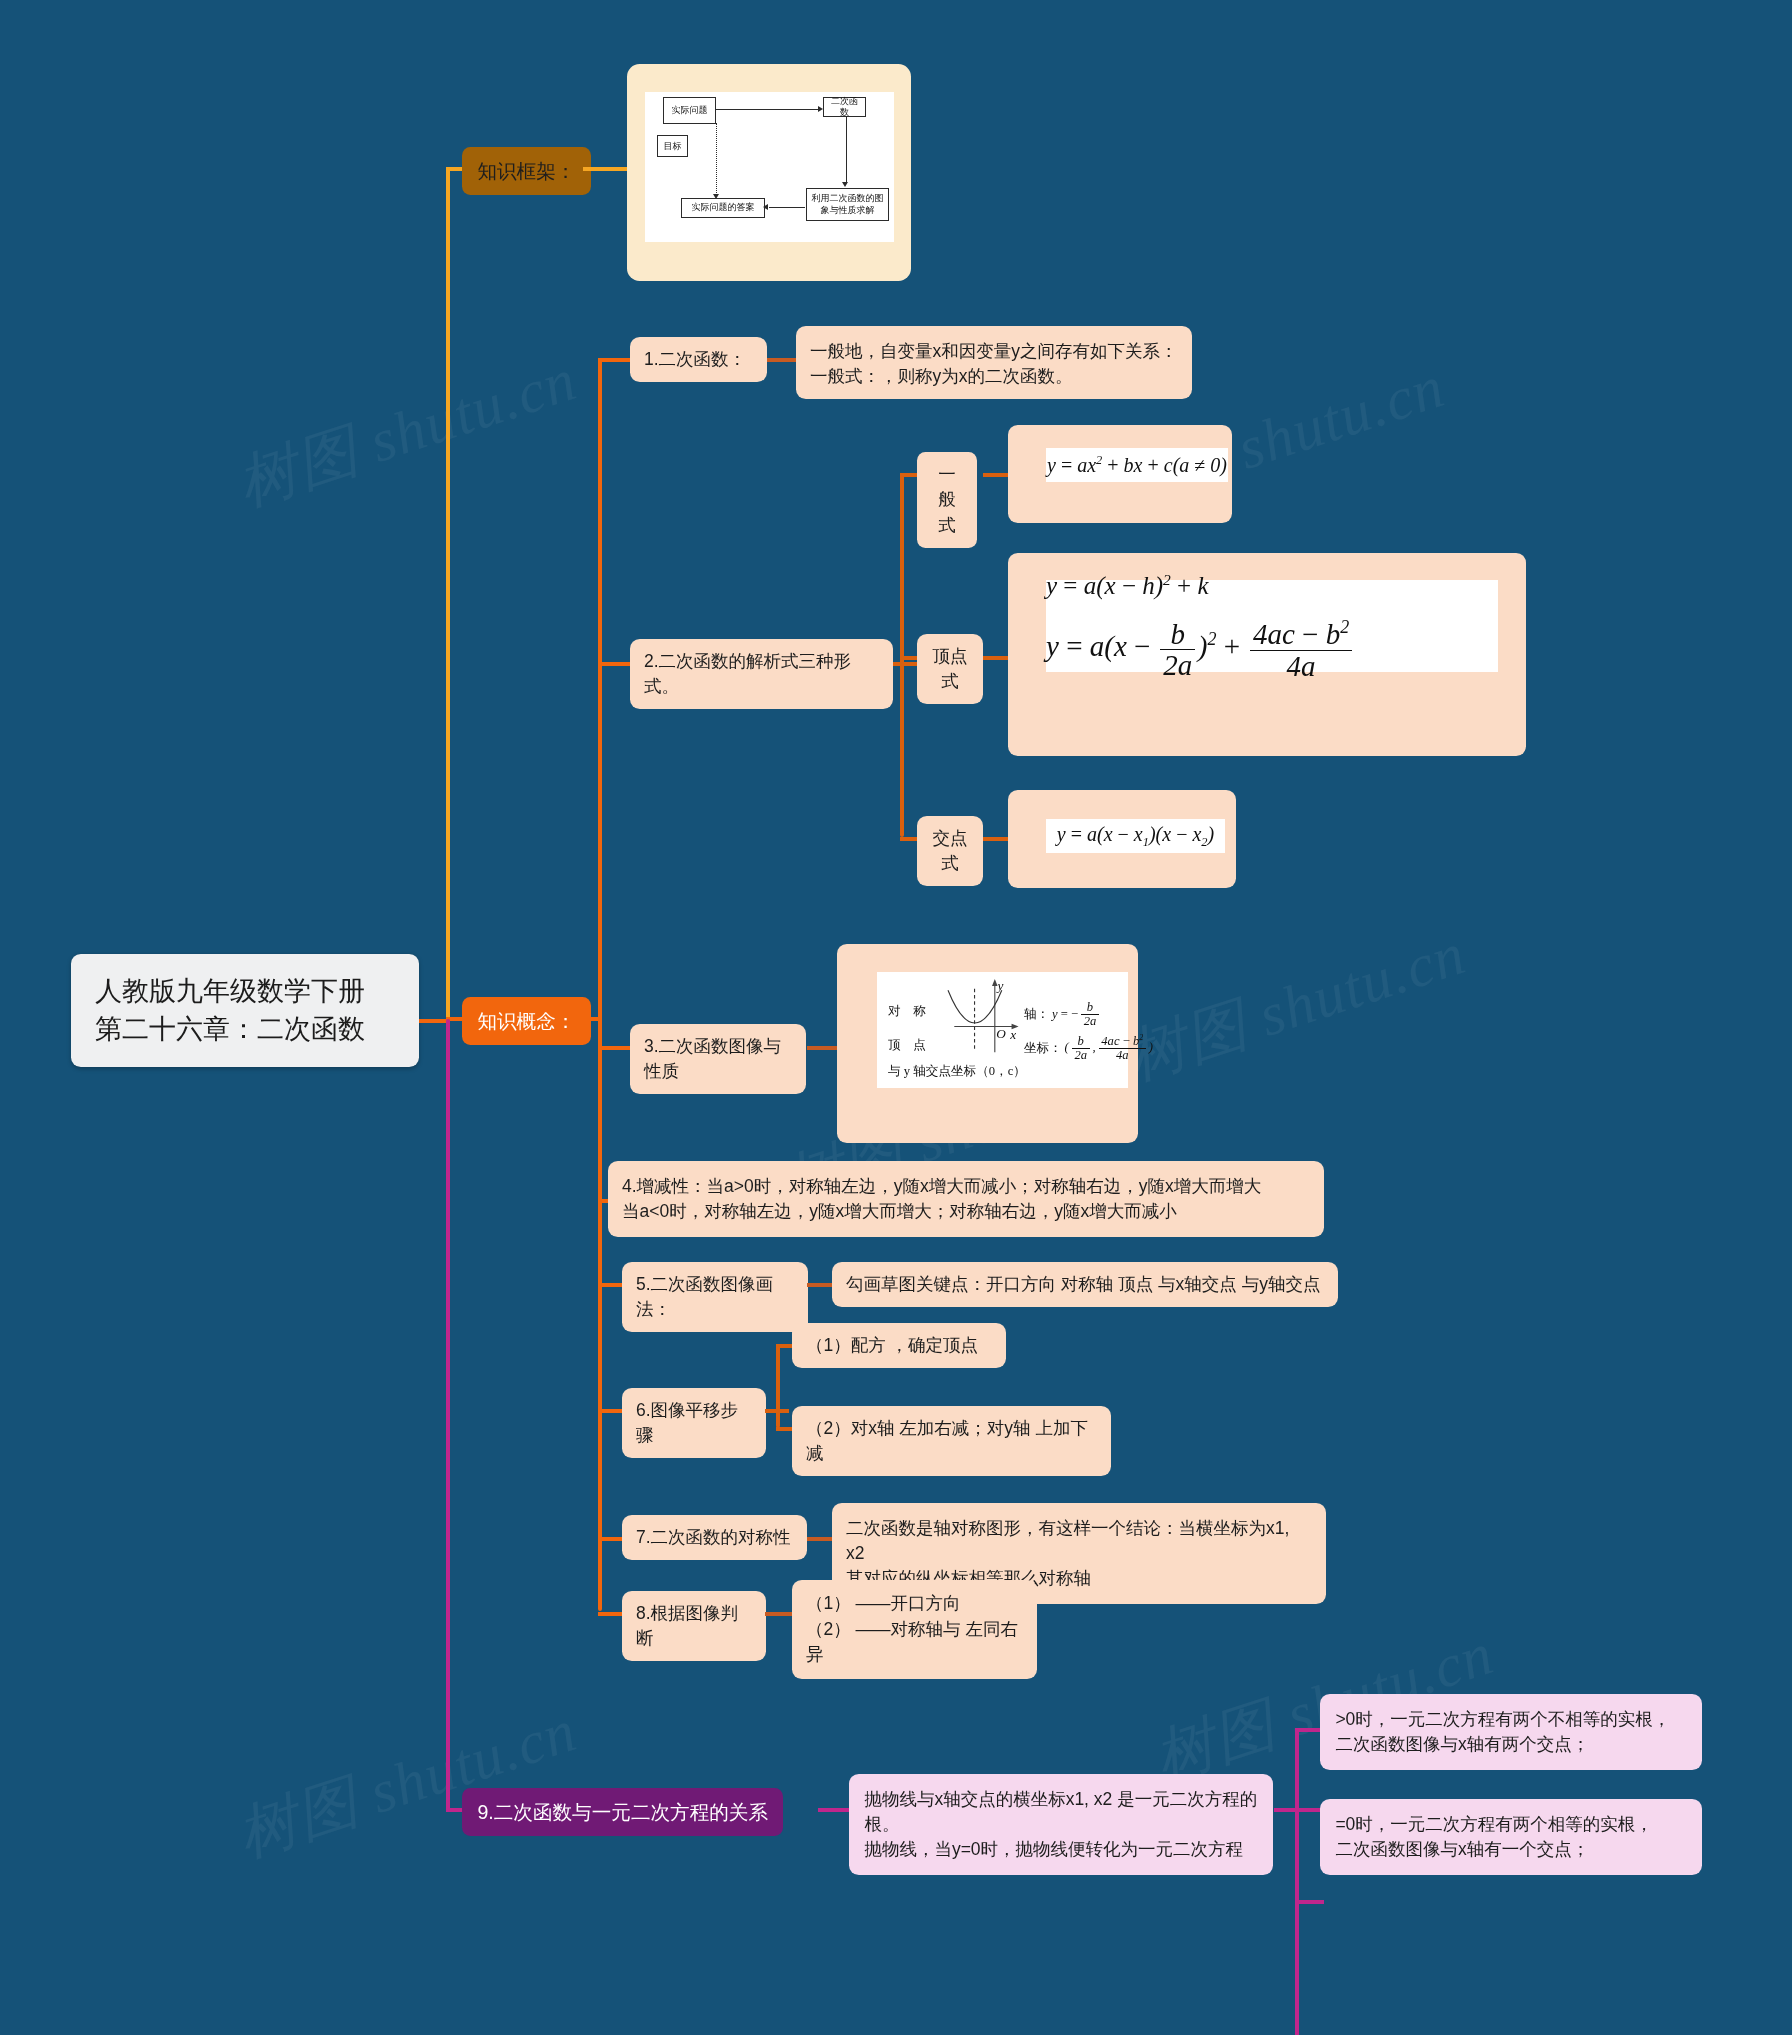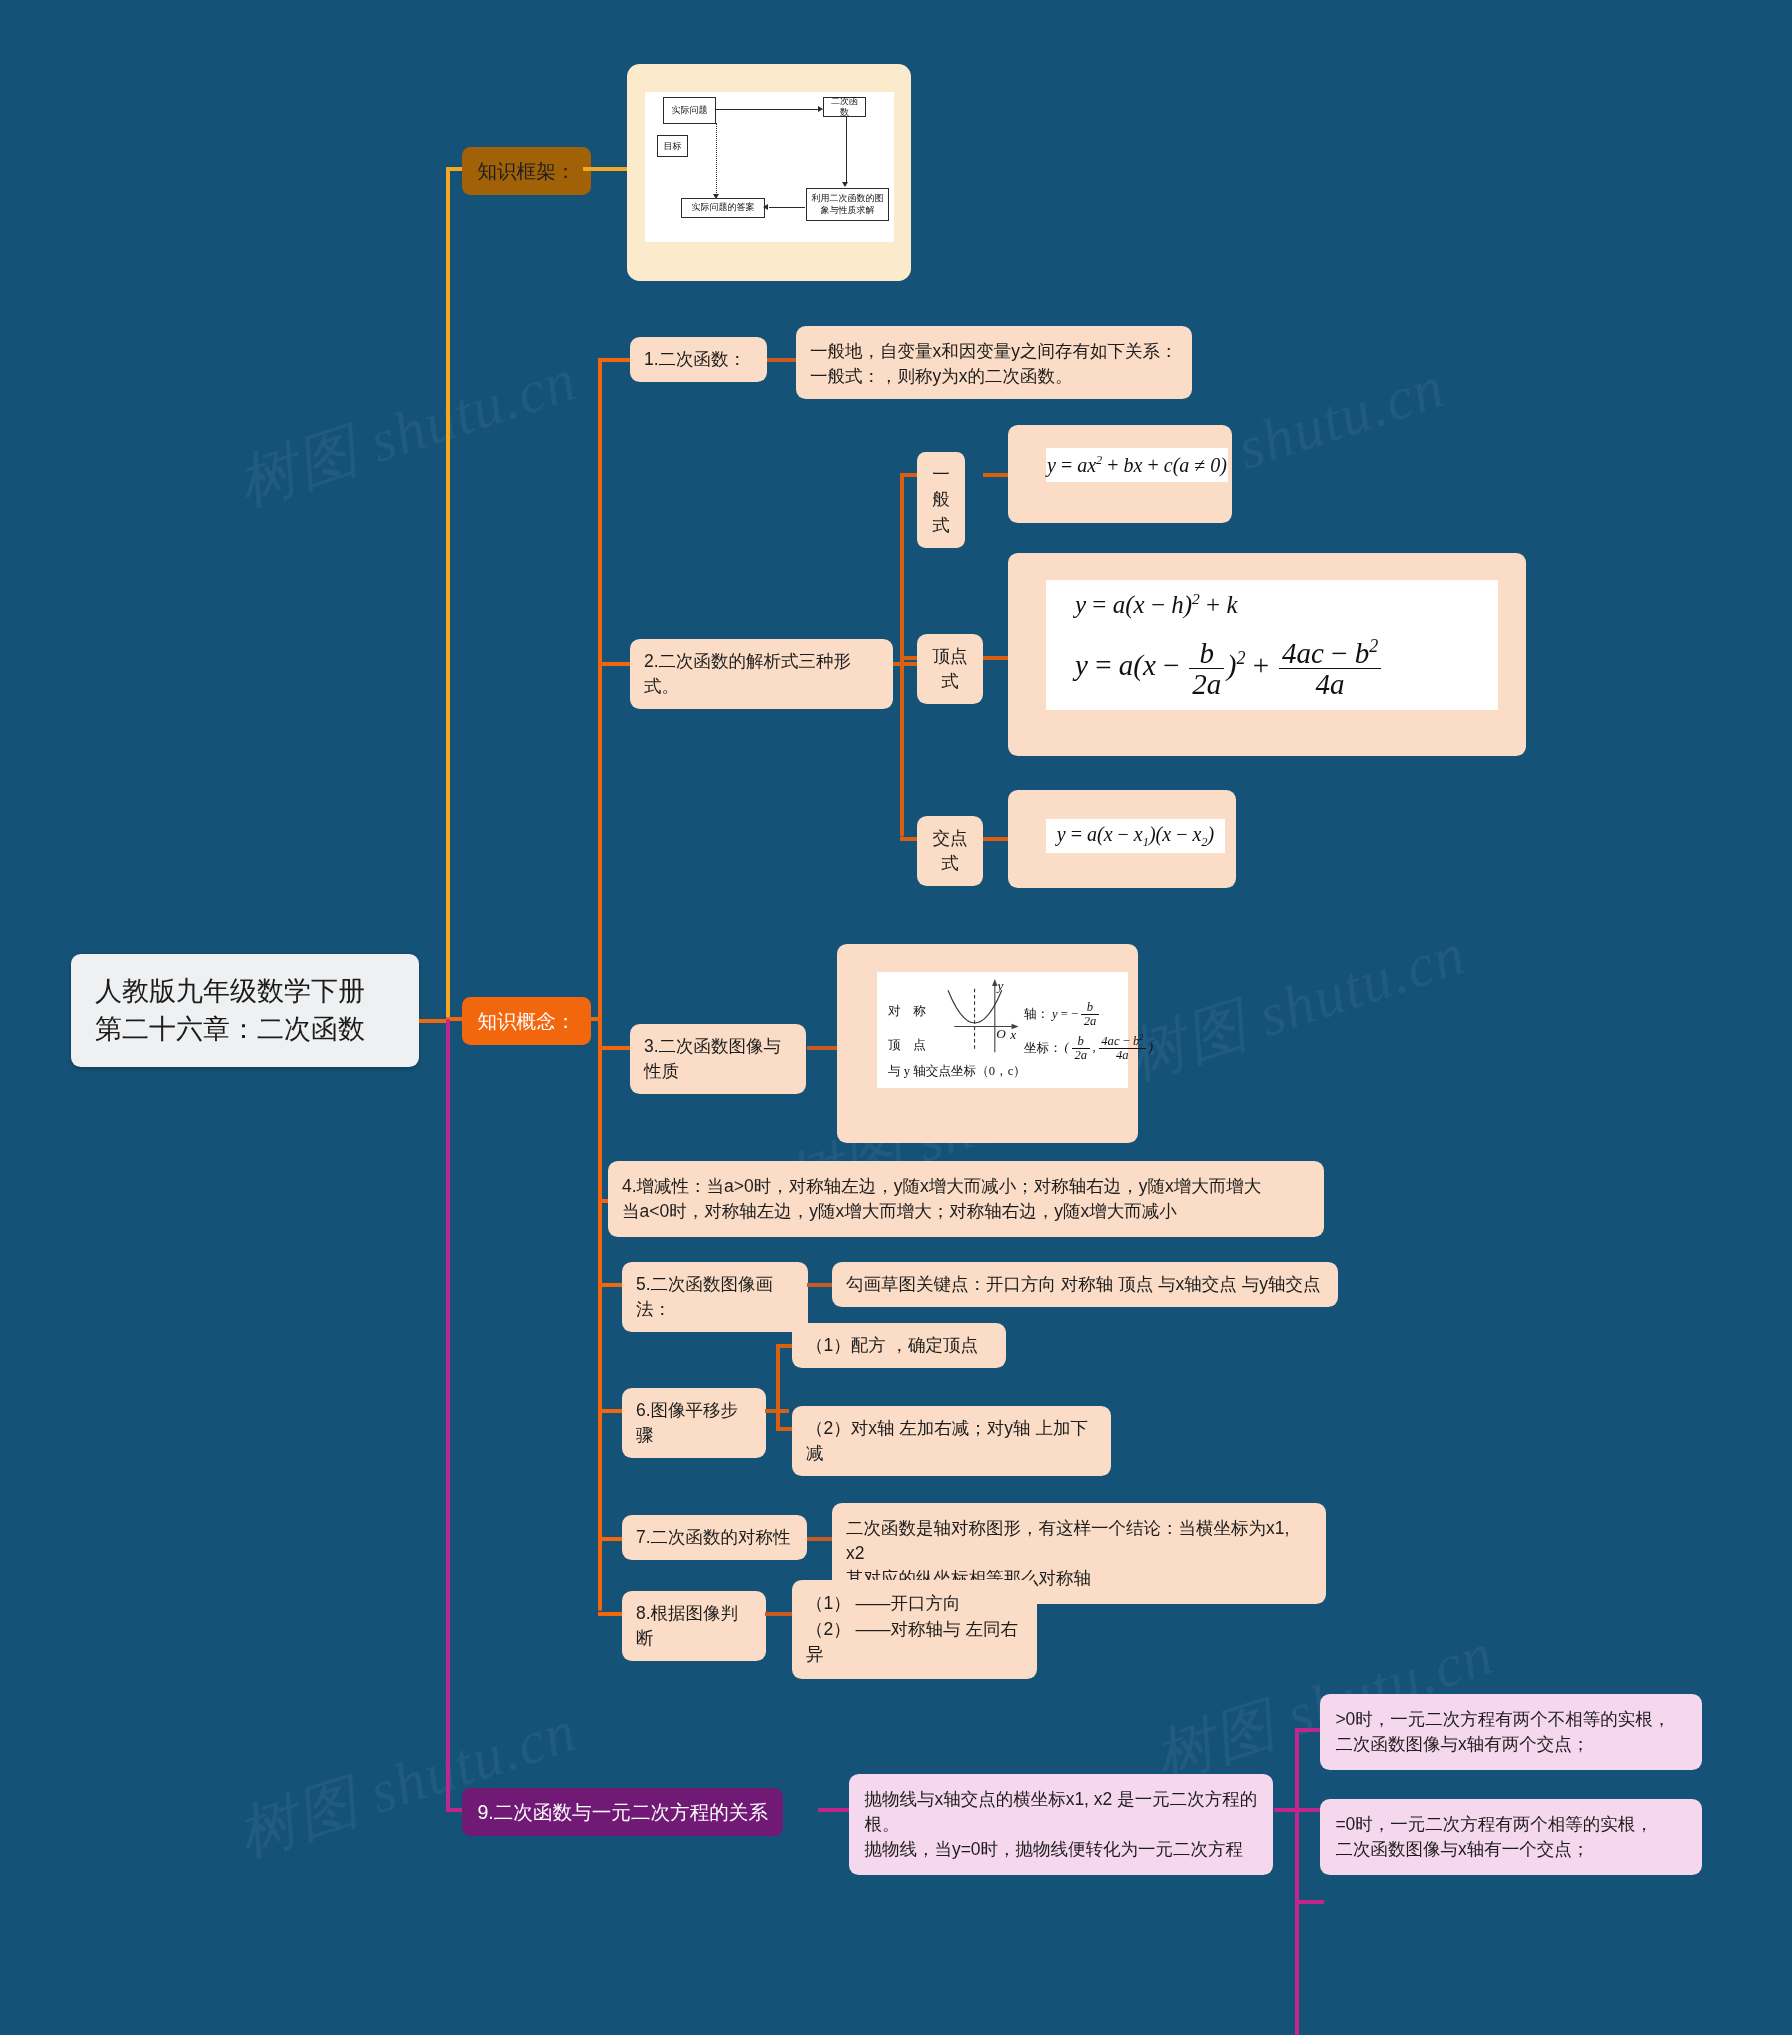"一般式" div.node { width: 48px -> 60px }
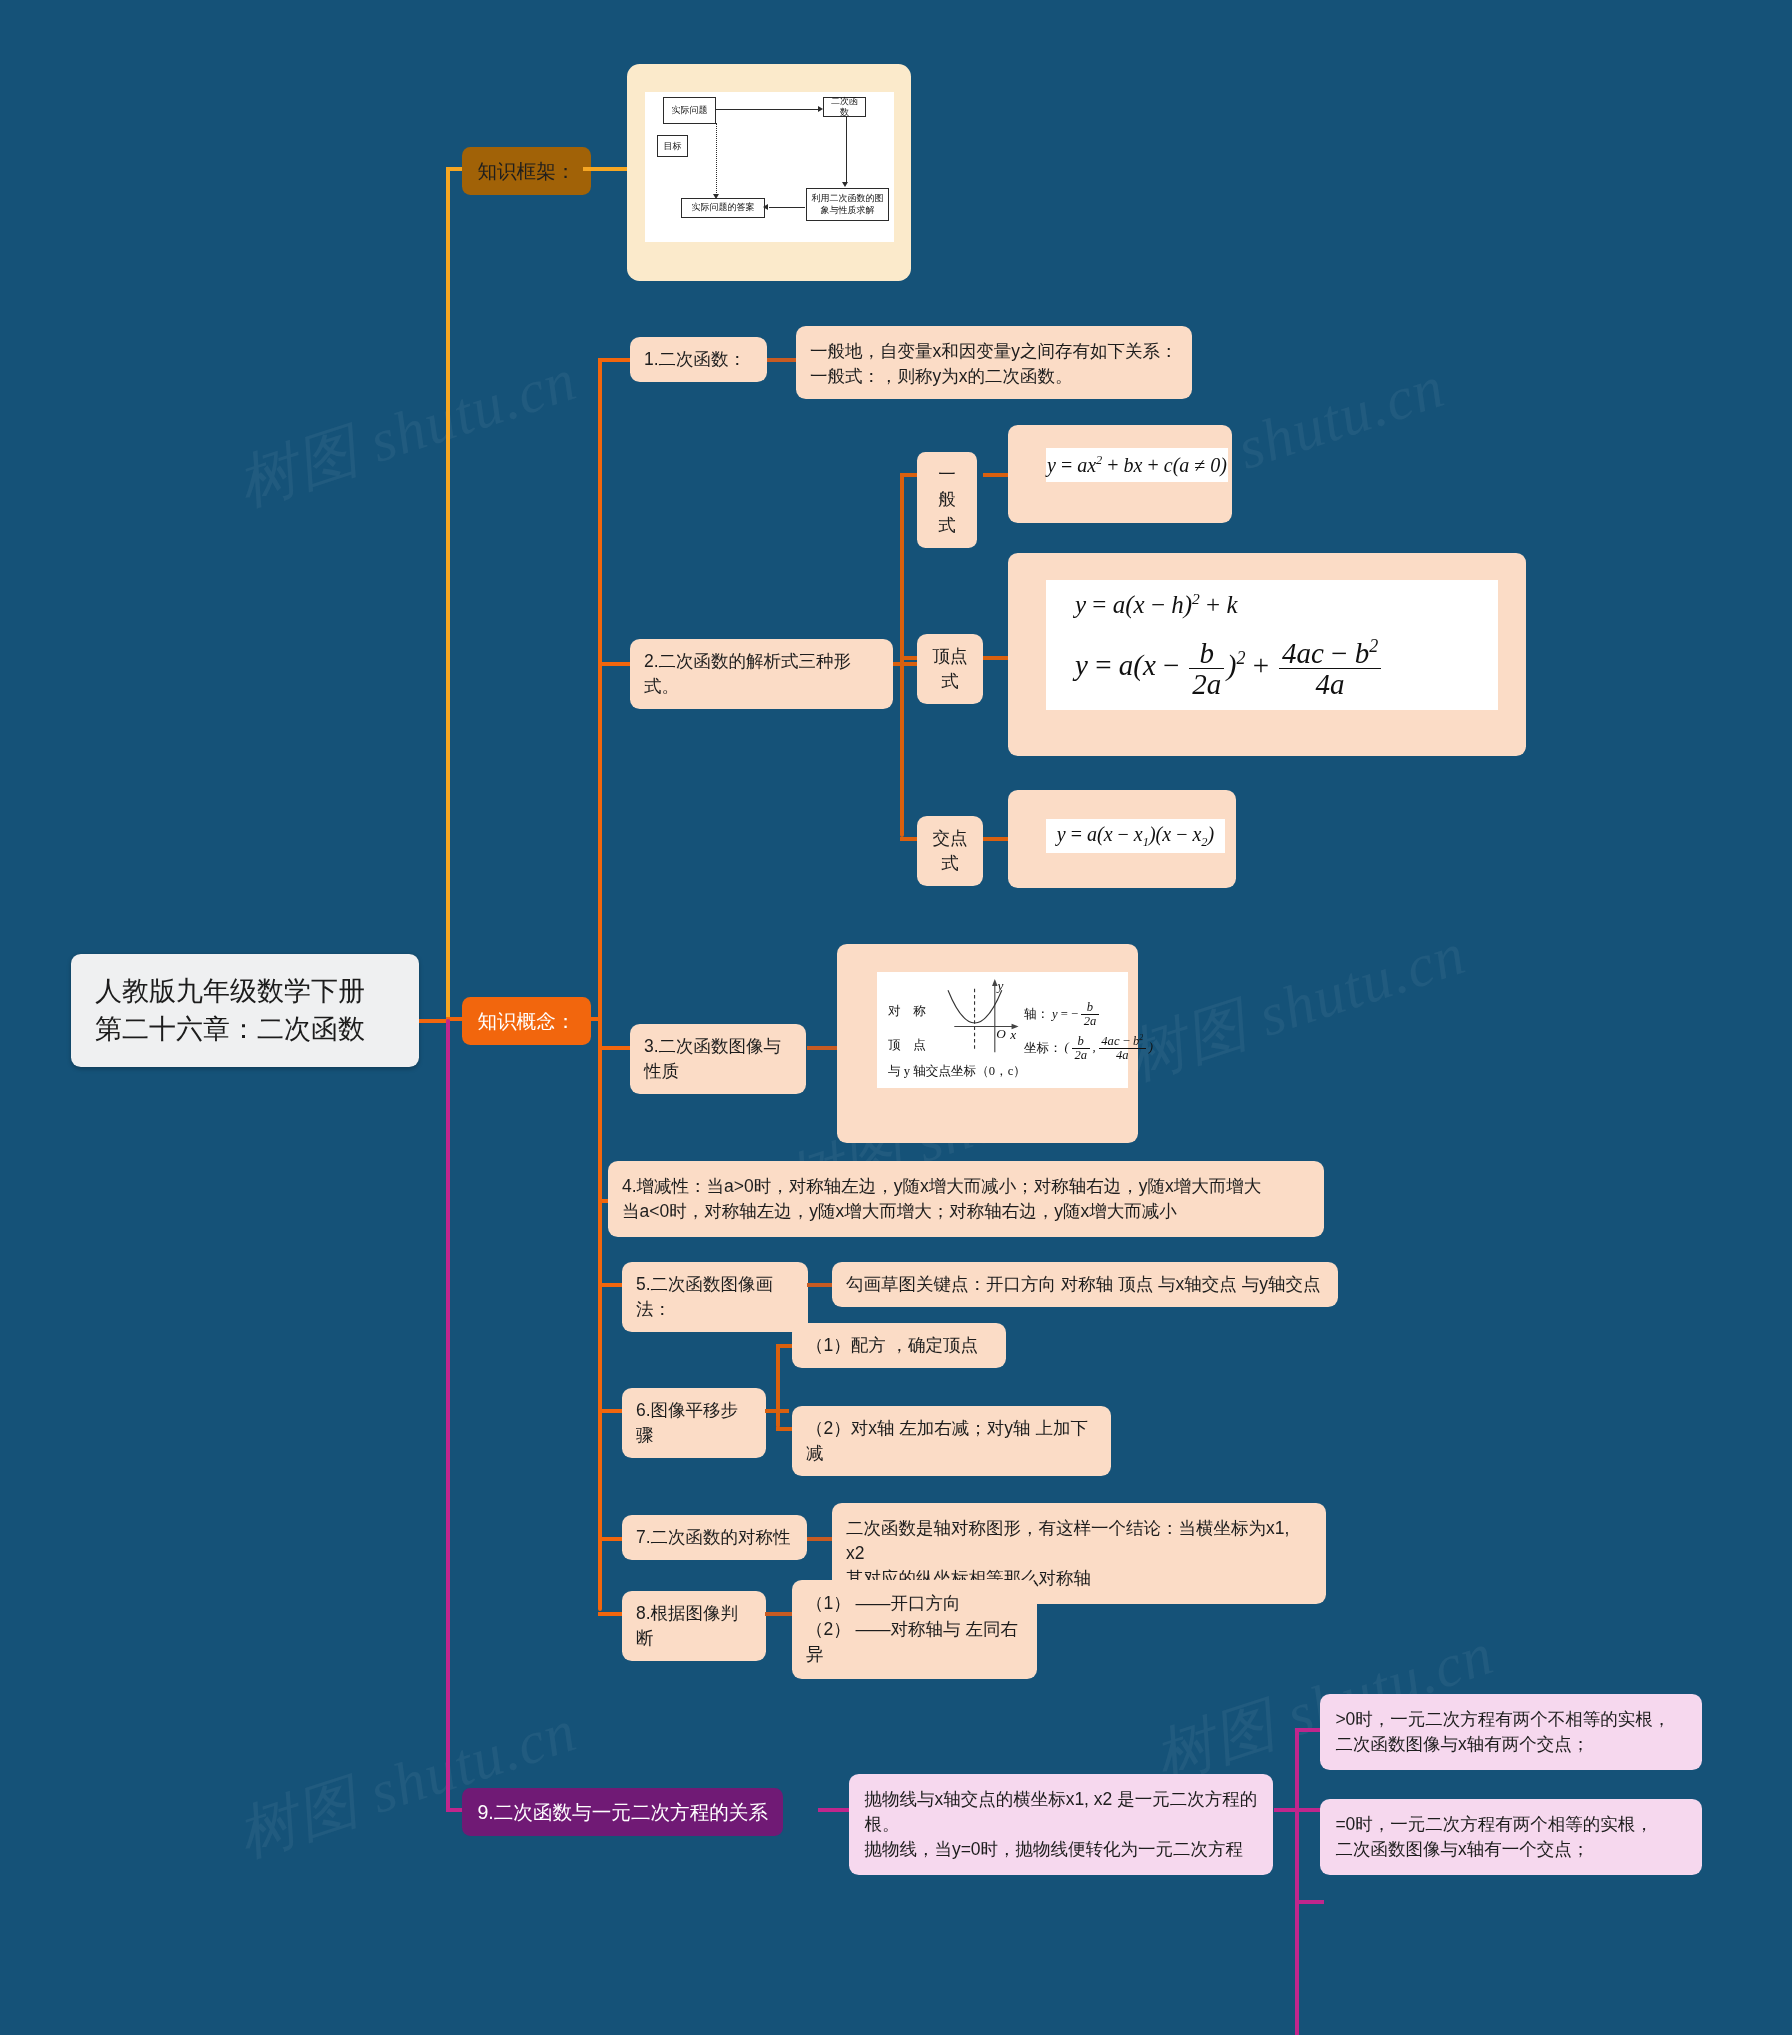"y = a(x − h)2" div.whitepanel { height: 130px -> 92px; padding-left: 29px -> none }
